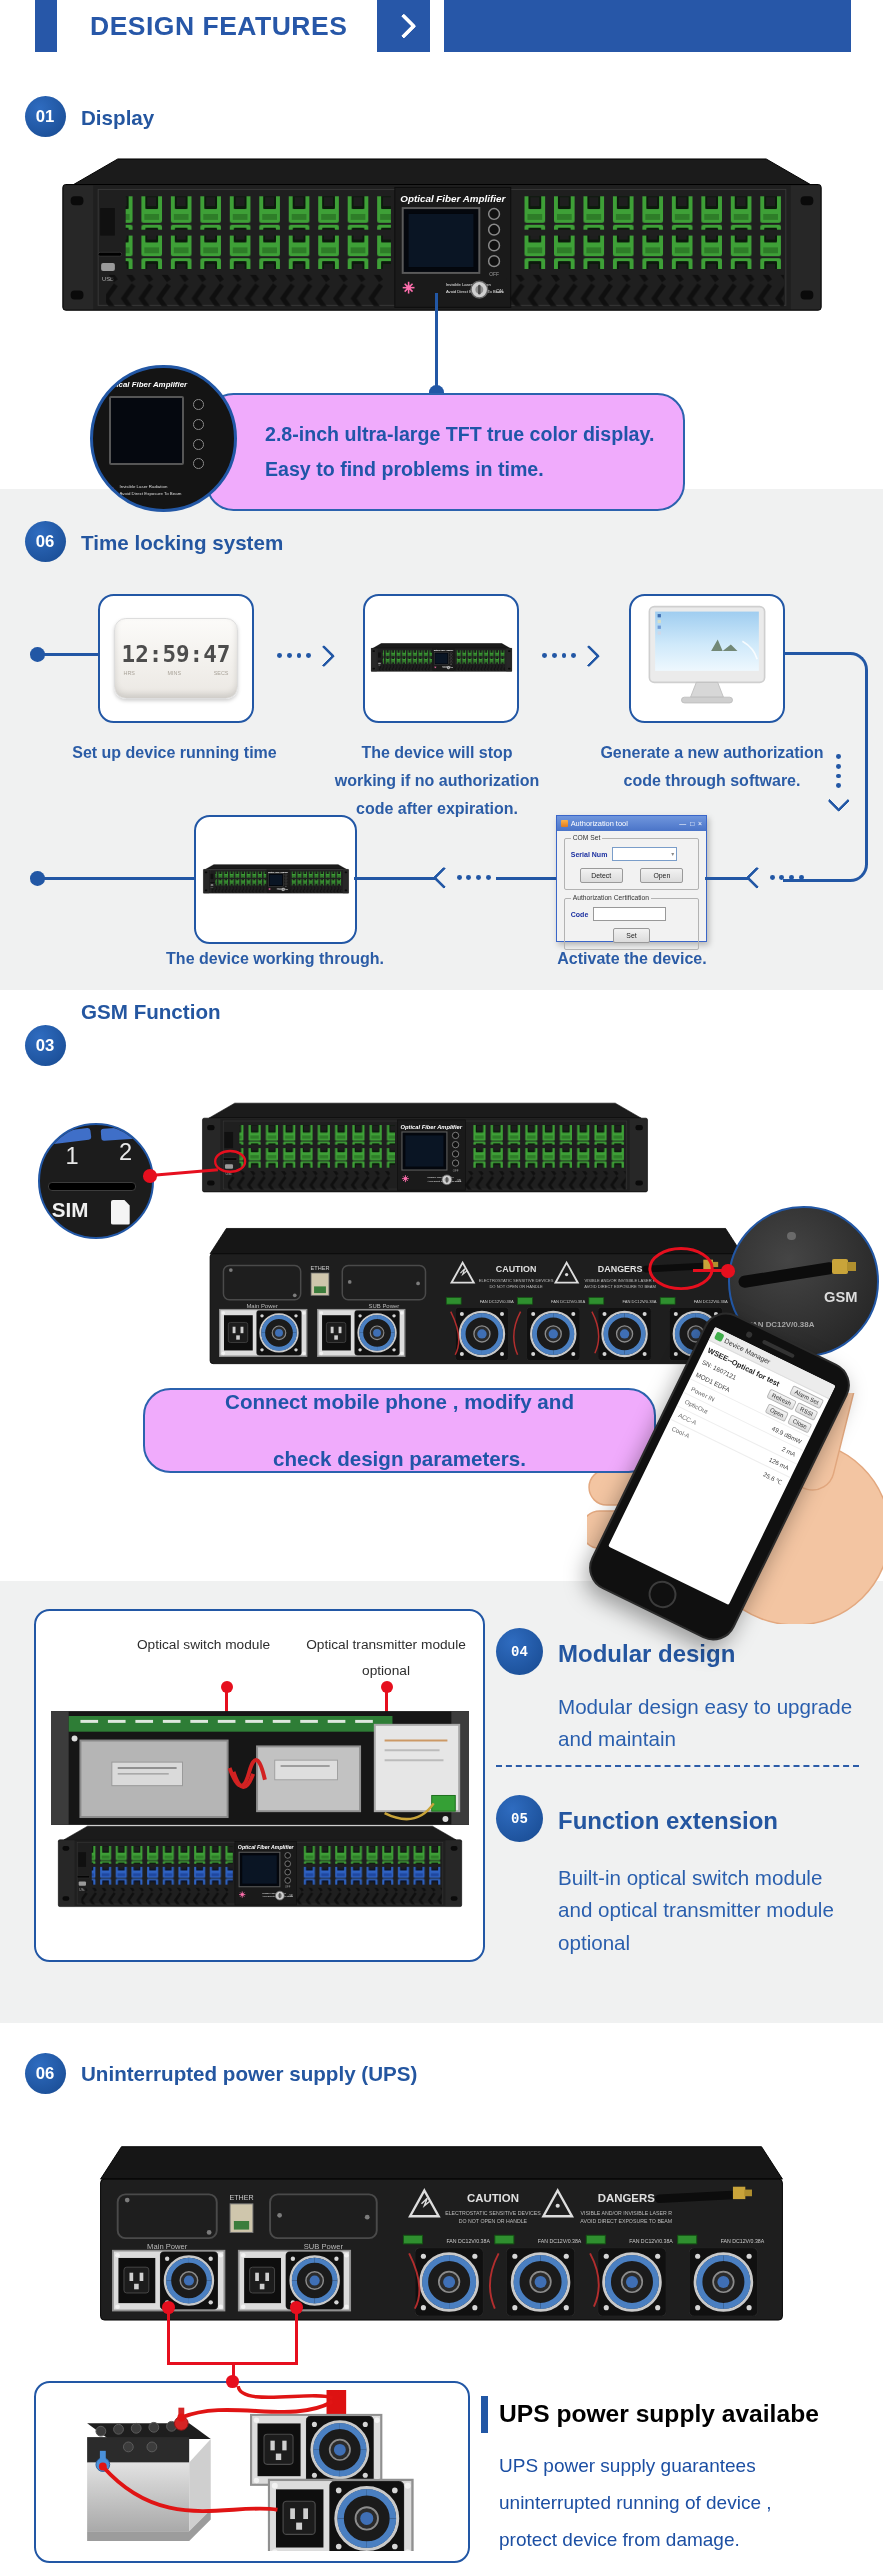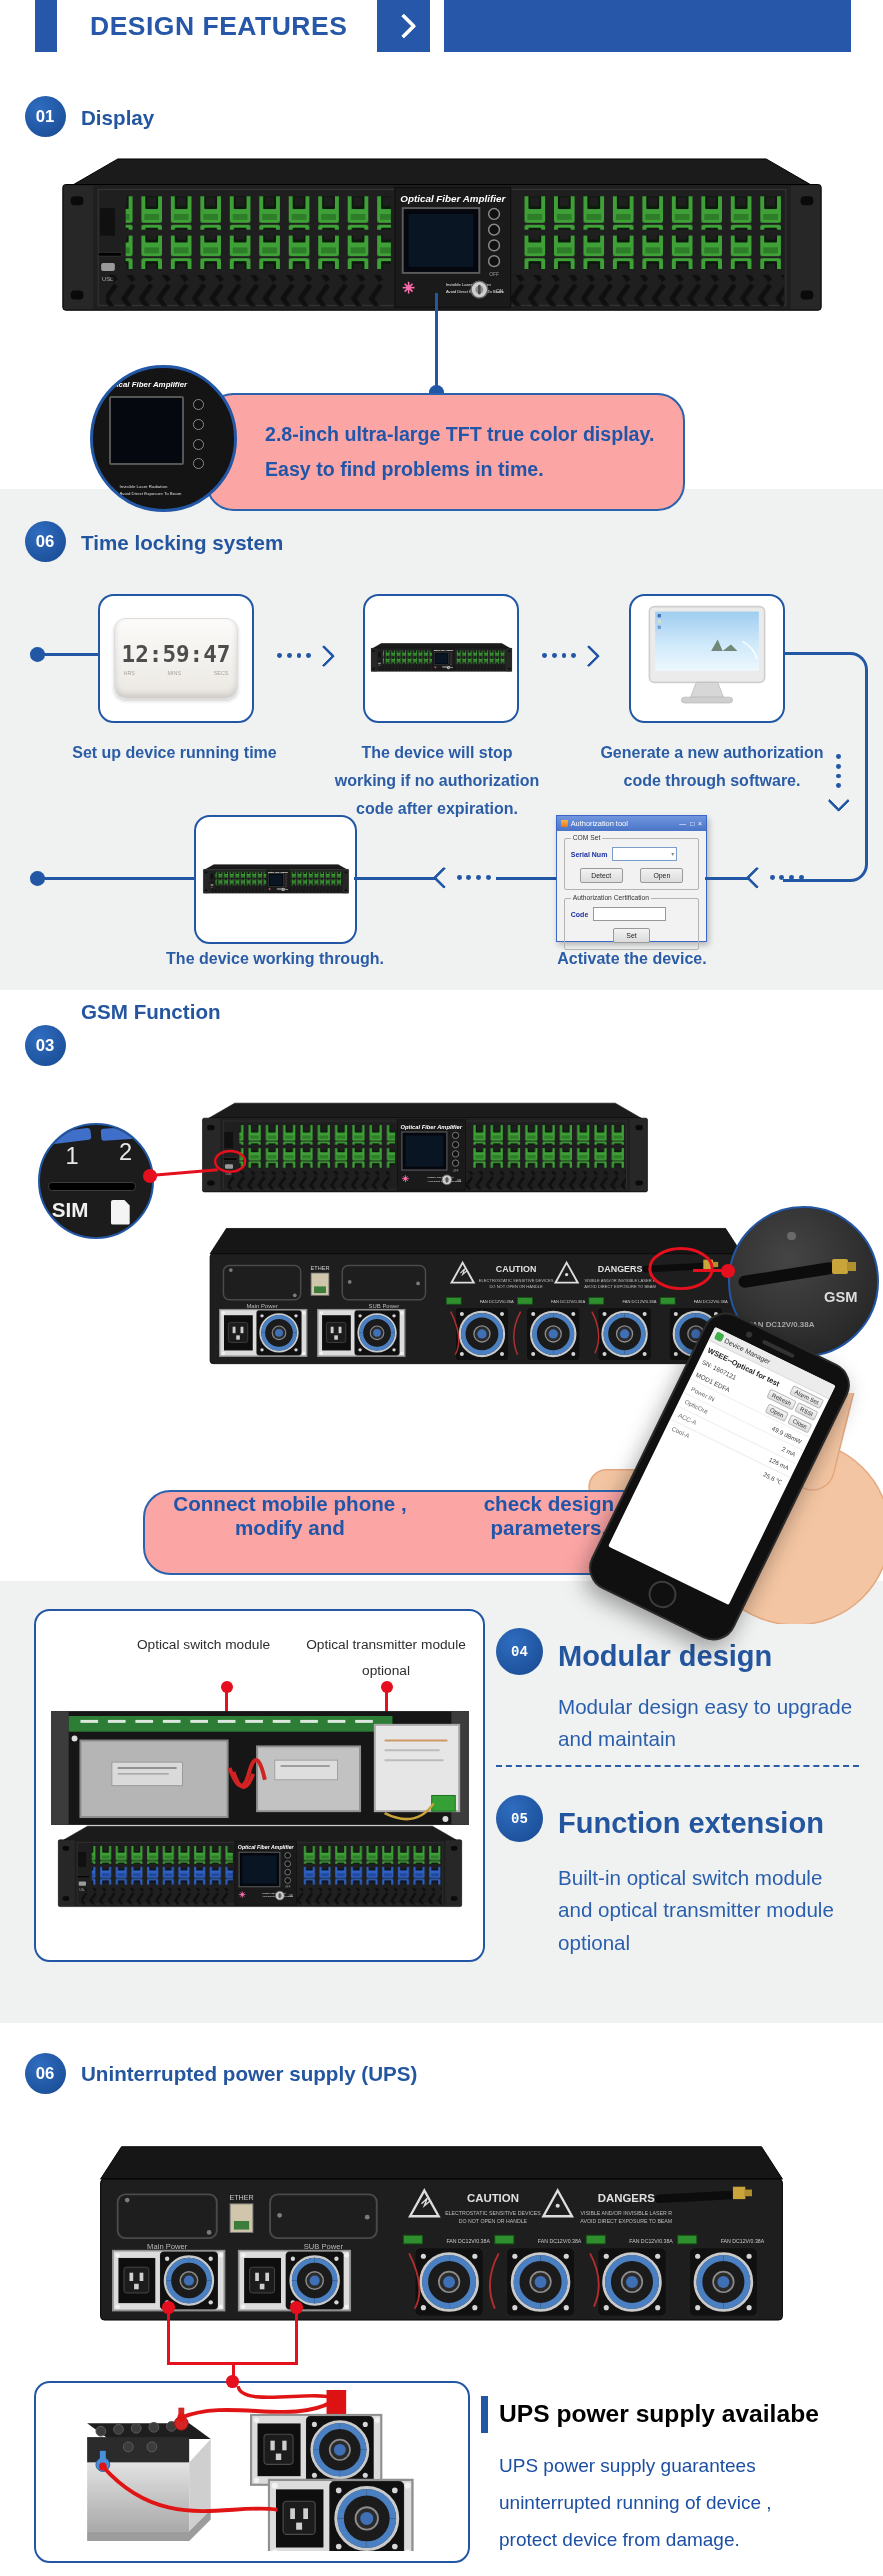"2.8-inch ultra-large TFT true color" .bubble { background: #fca5a5 -> #f0abfc }
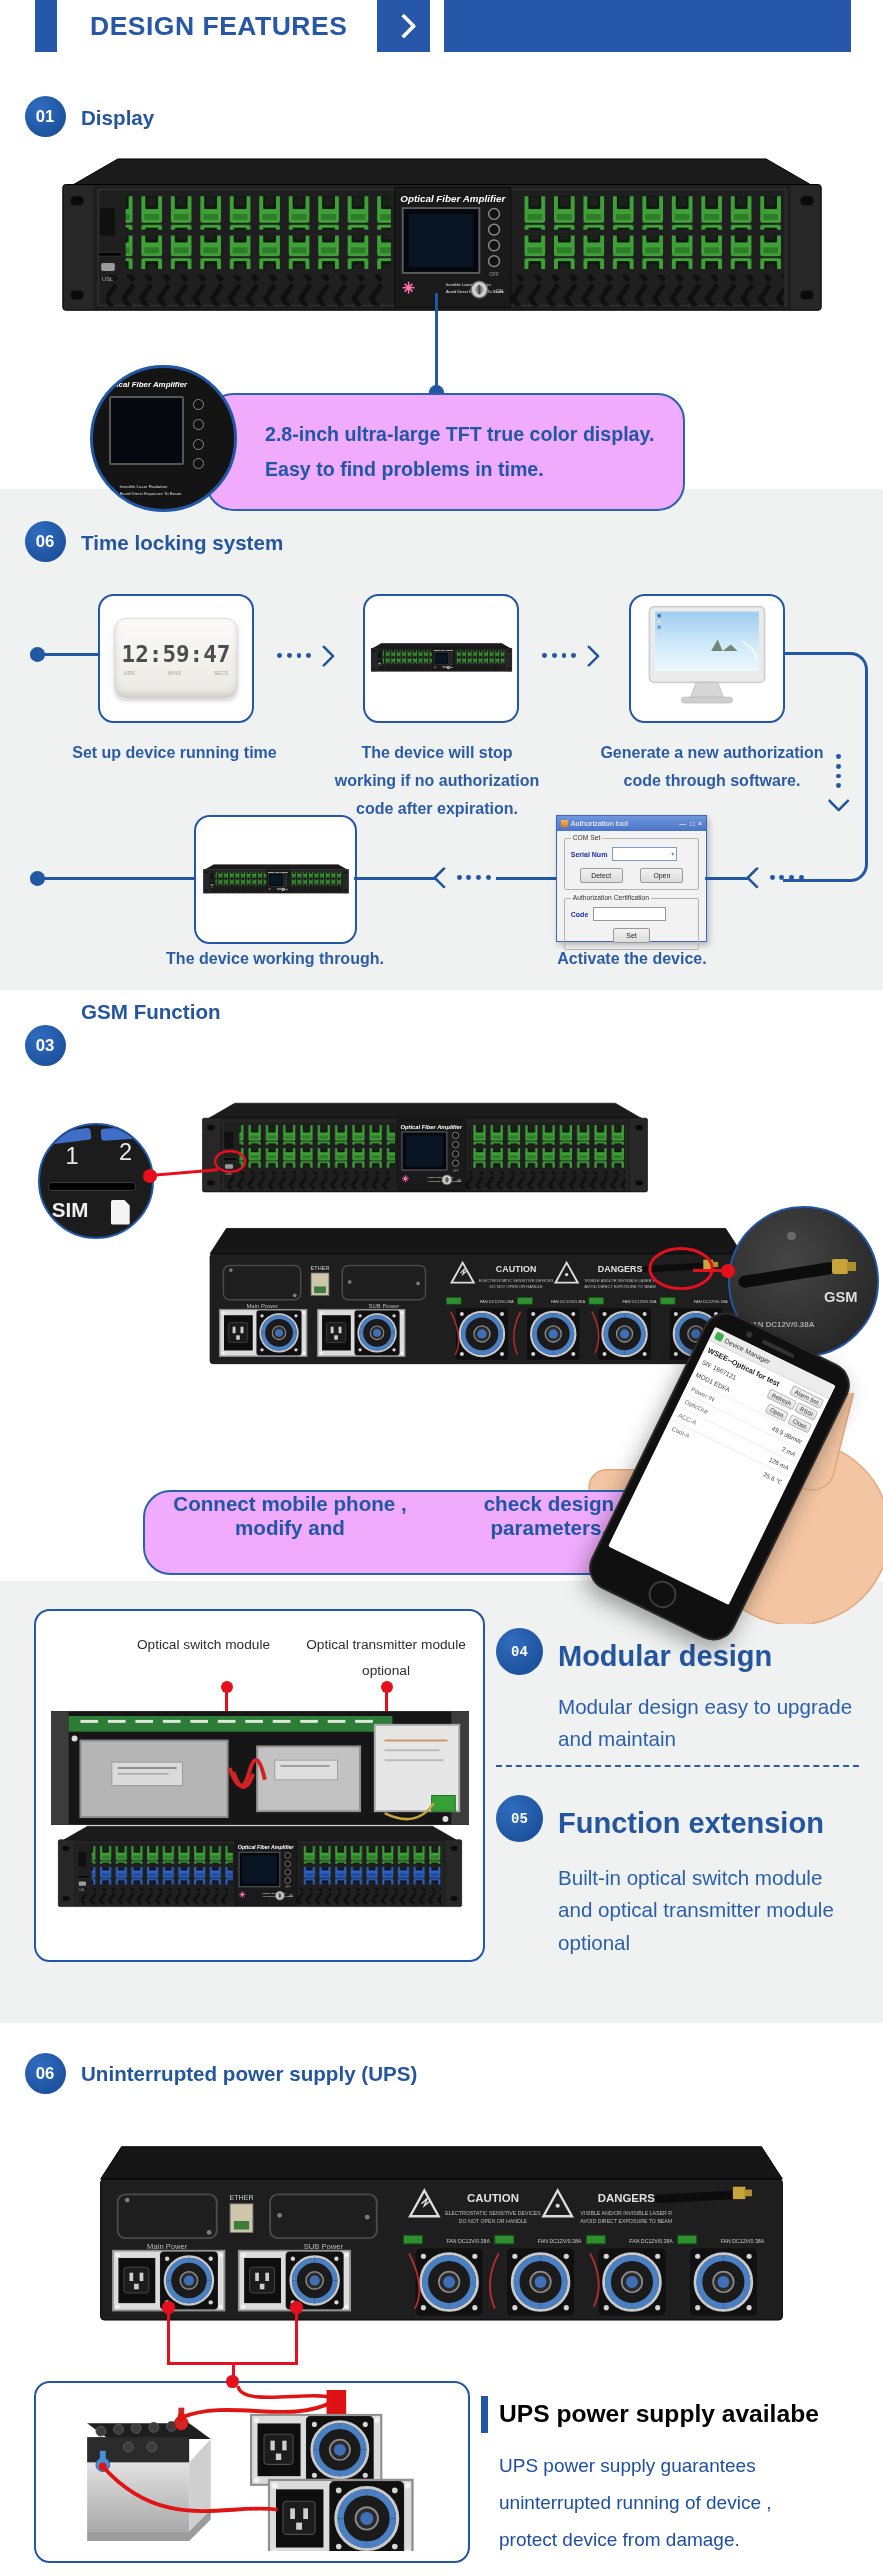"Connect mobile phone , modify" div.bubble { flex-direction: row -> column; top: 1490px -> 1388px }
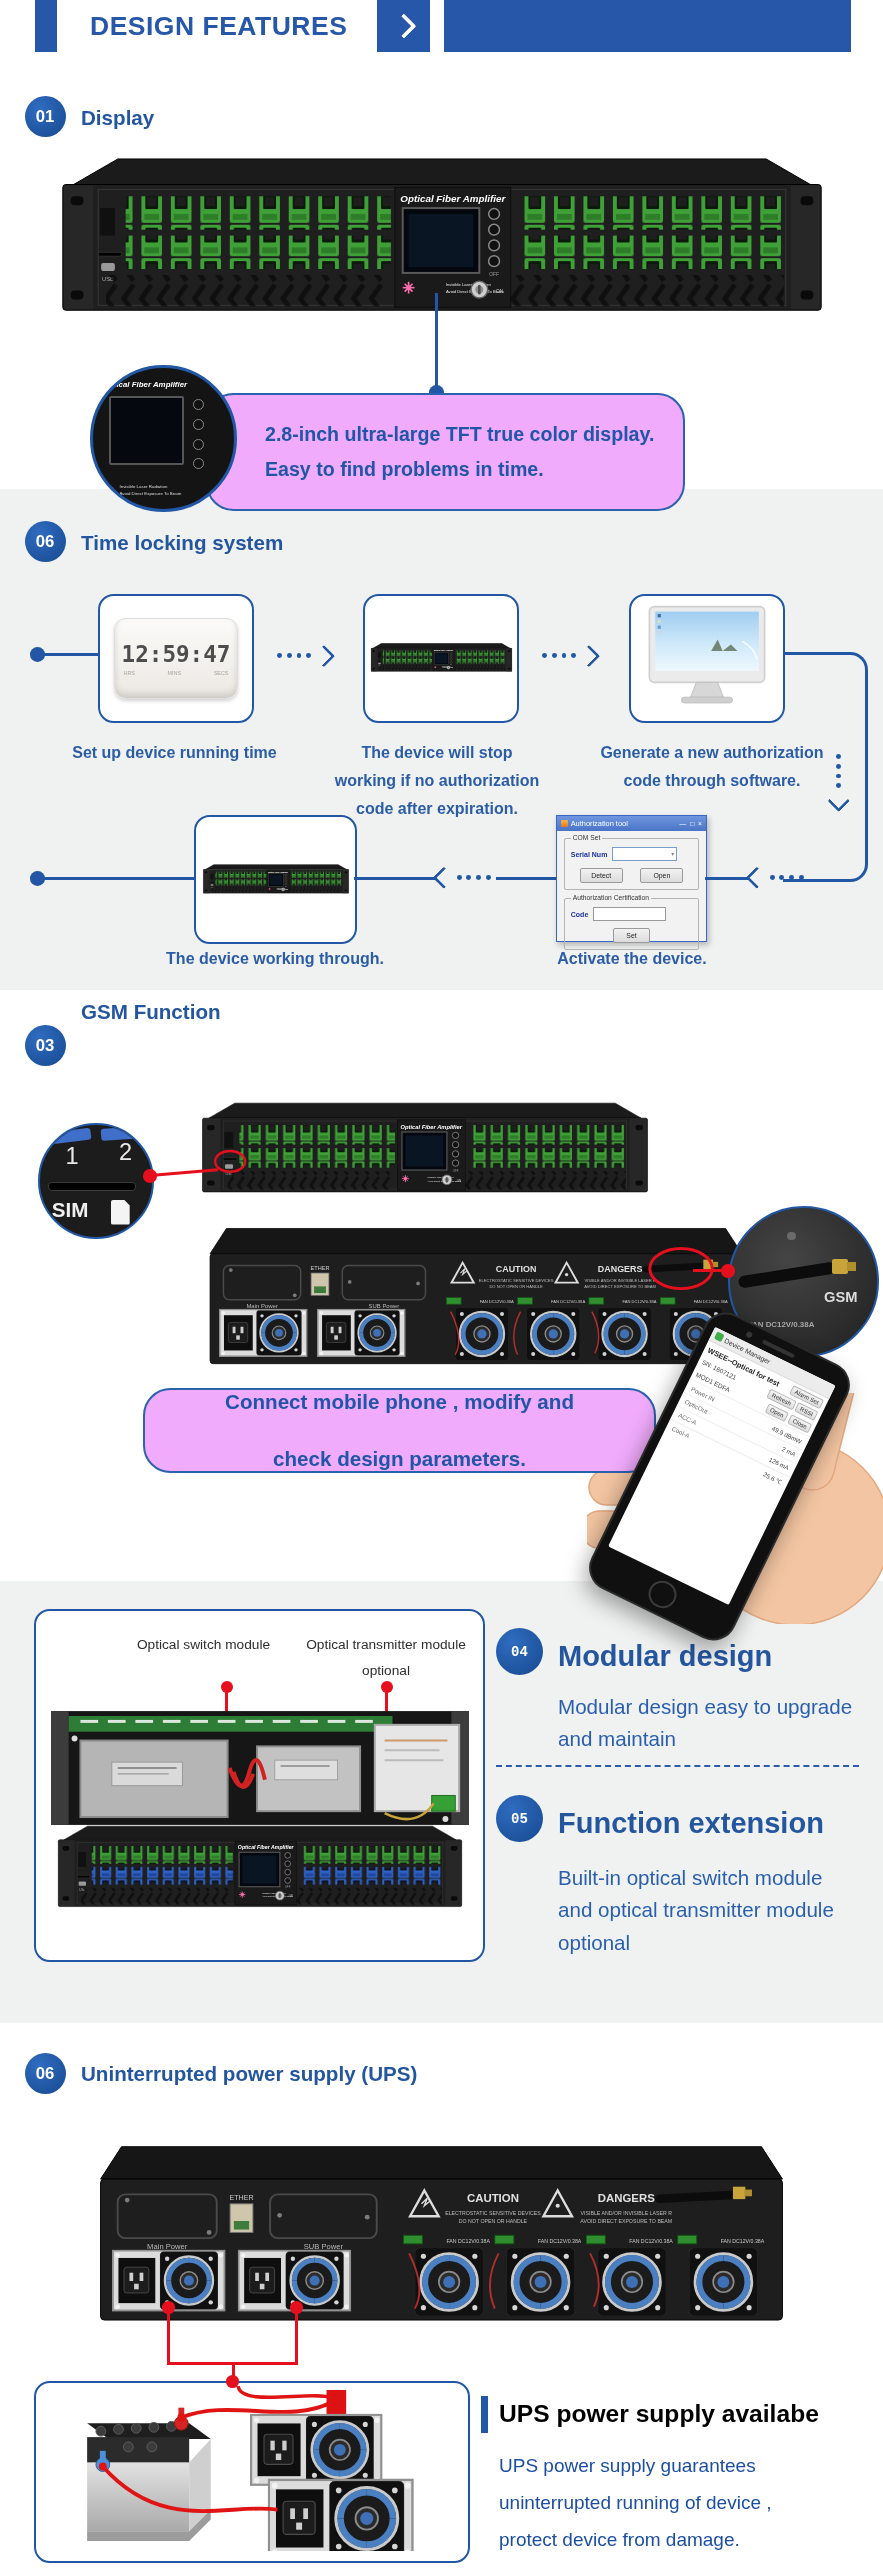"Modular design" .sec-title.lg { font-size: 29px -> 24px }
